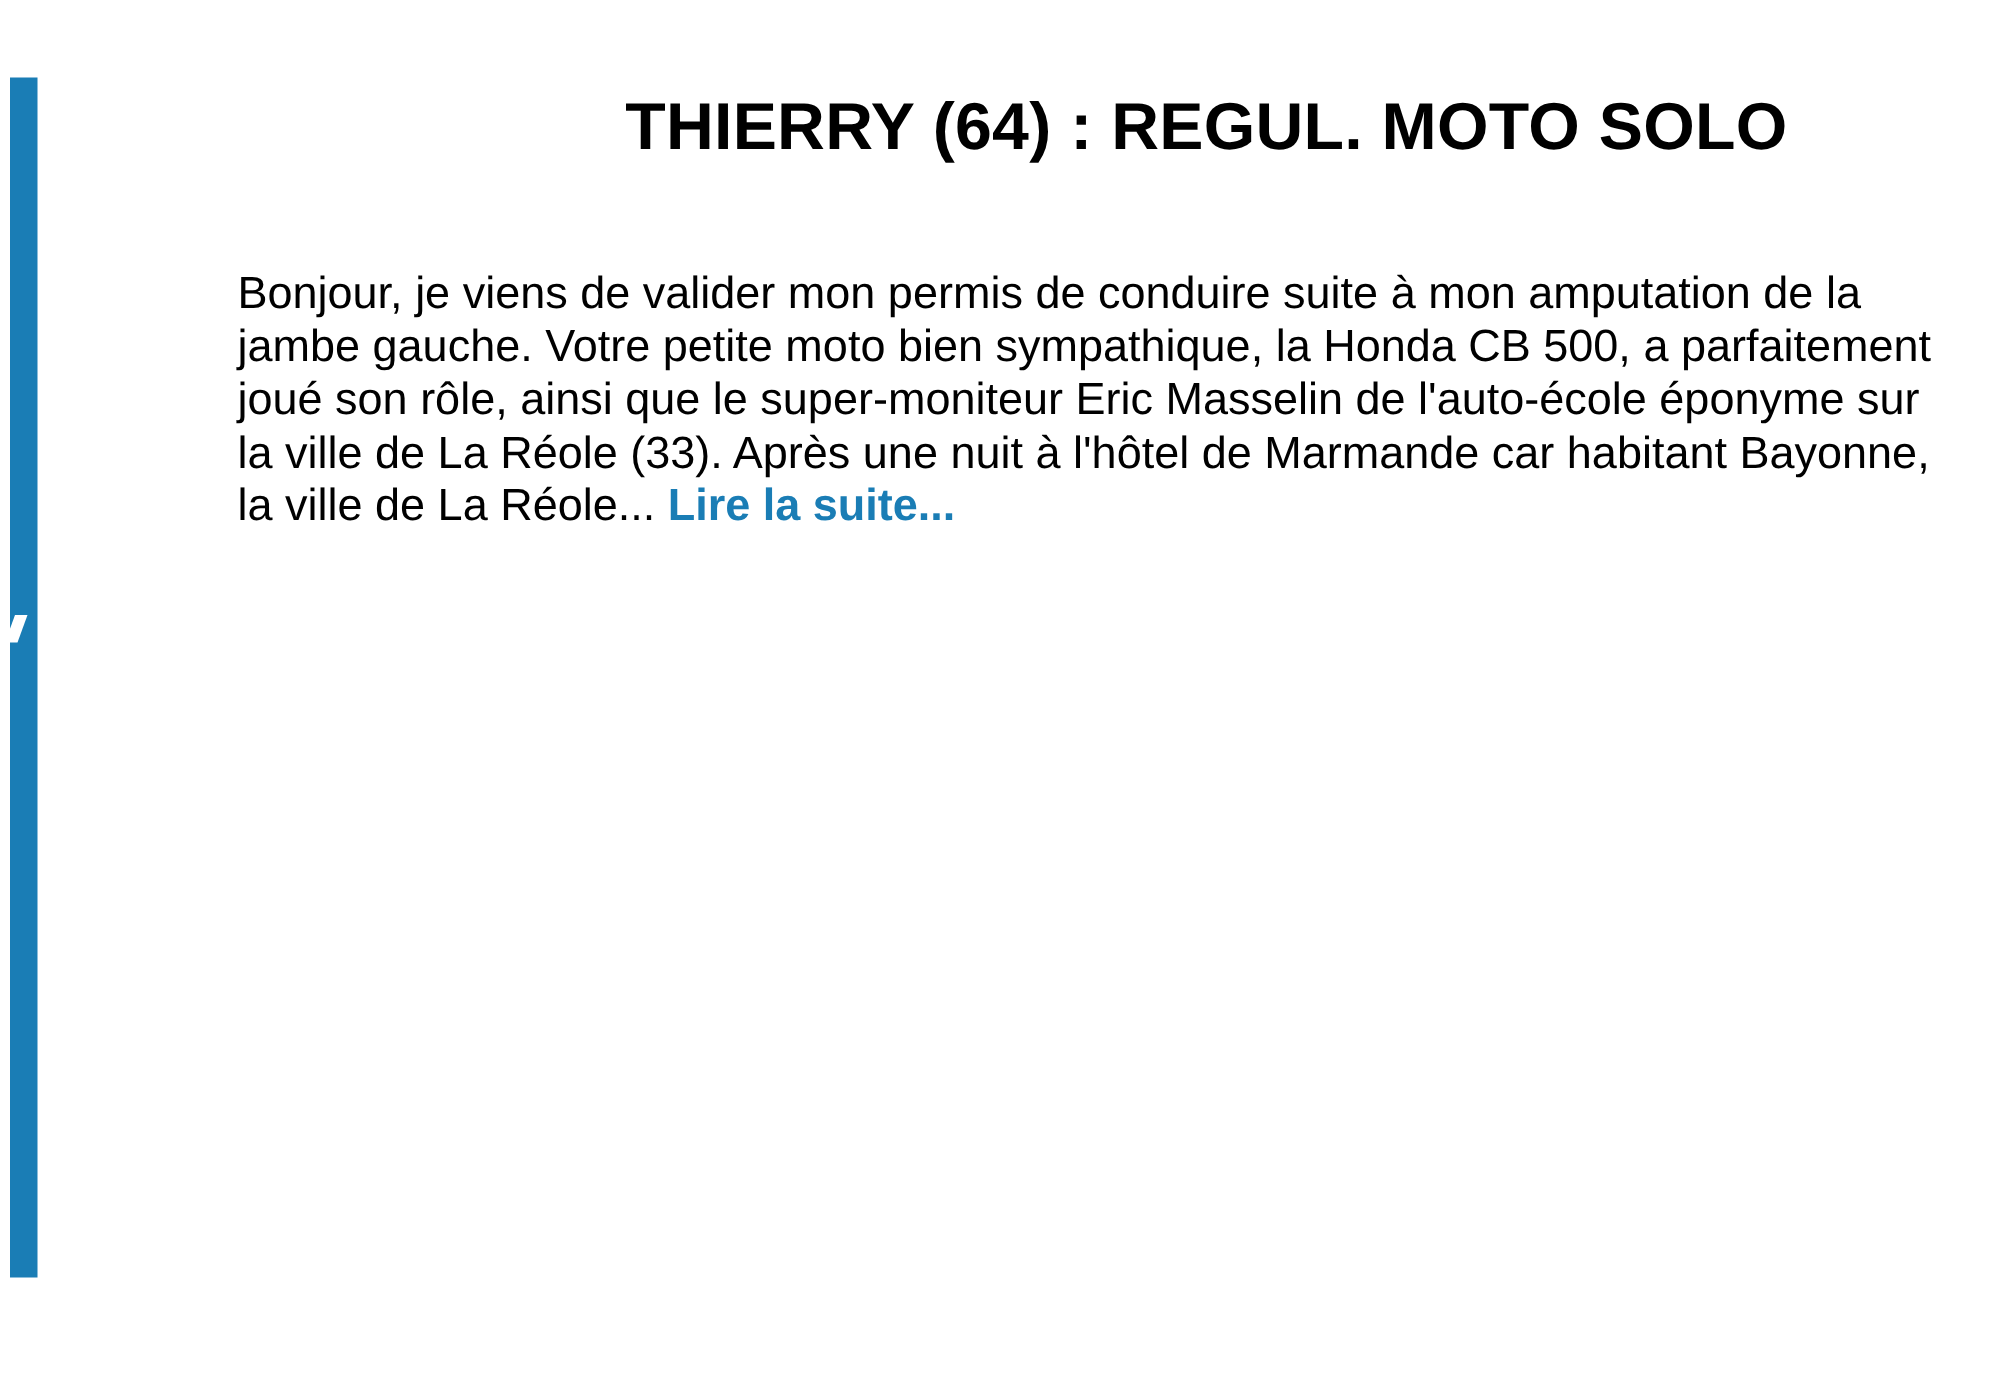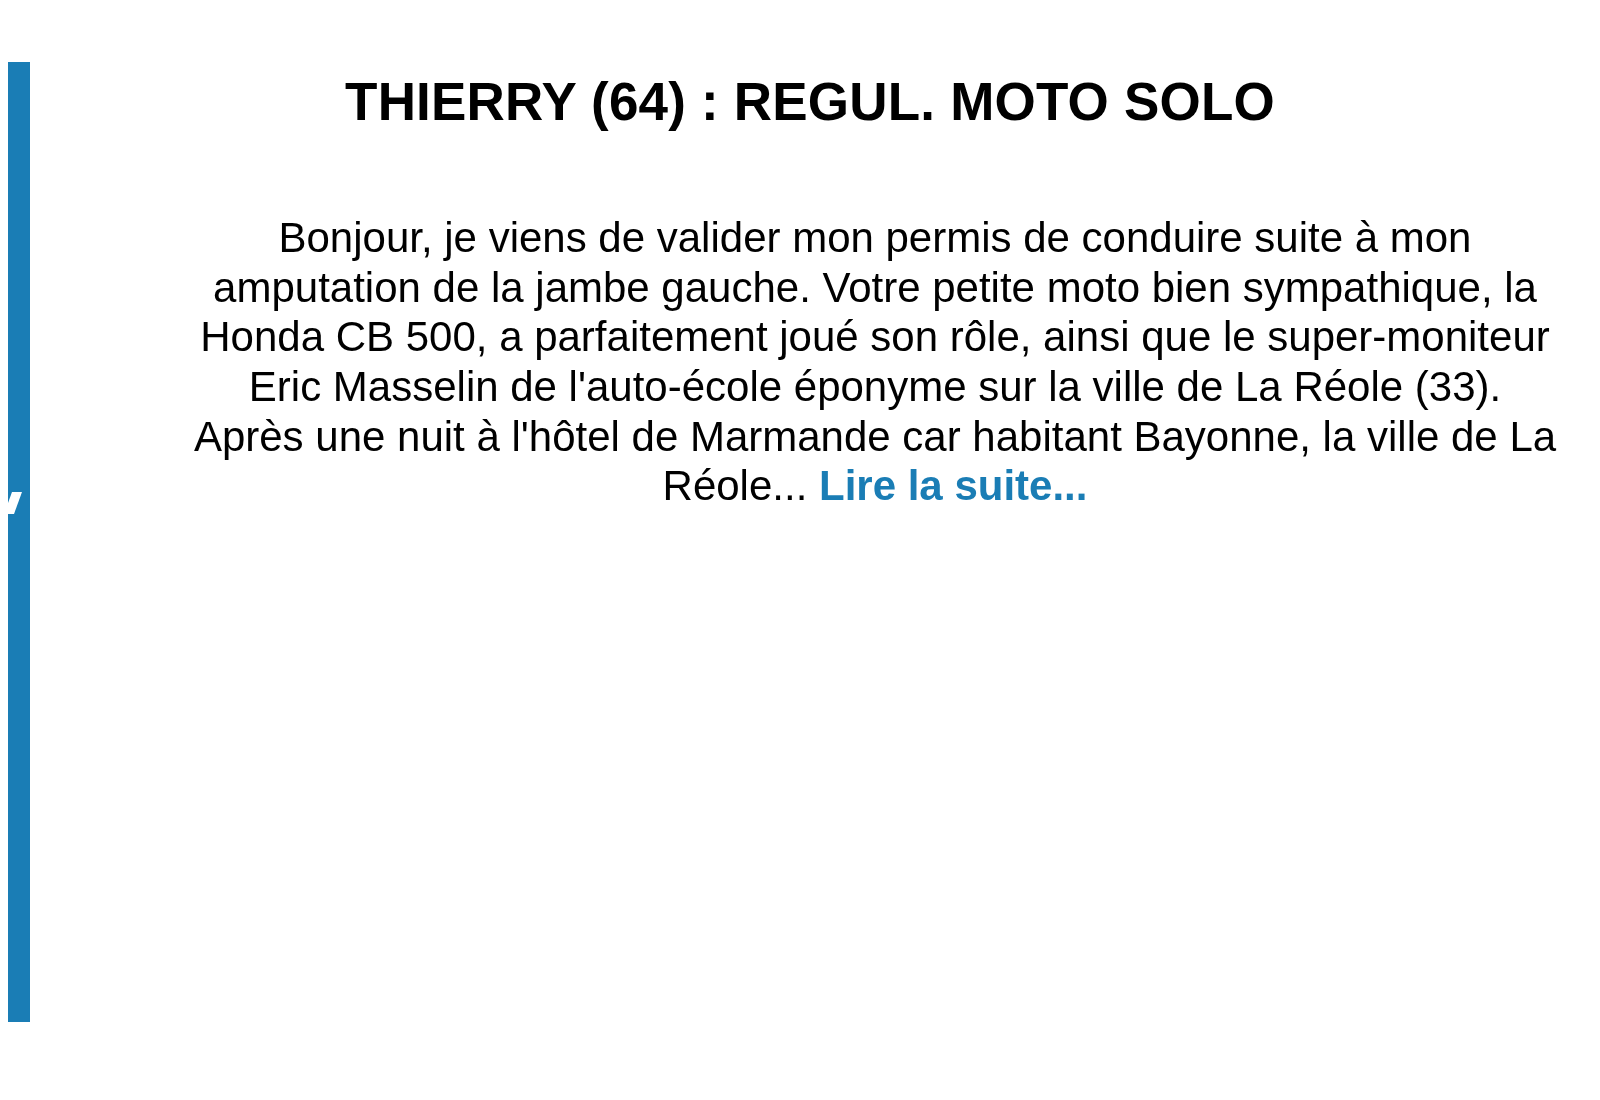"THIERRY (64) : REGUL. MOTO" .card-title { text-align: center -> right }
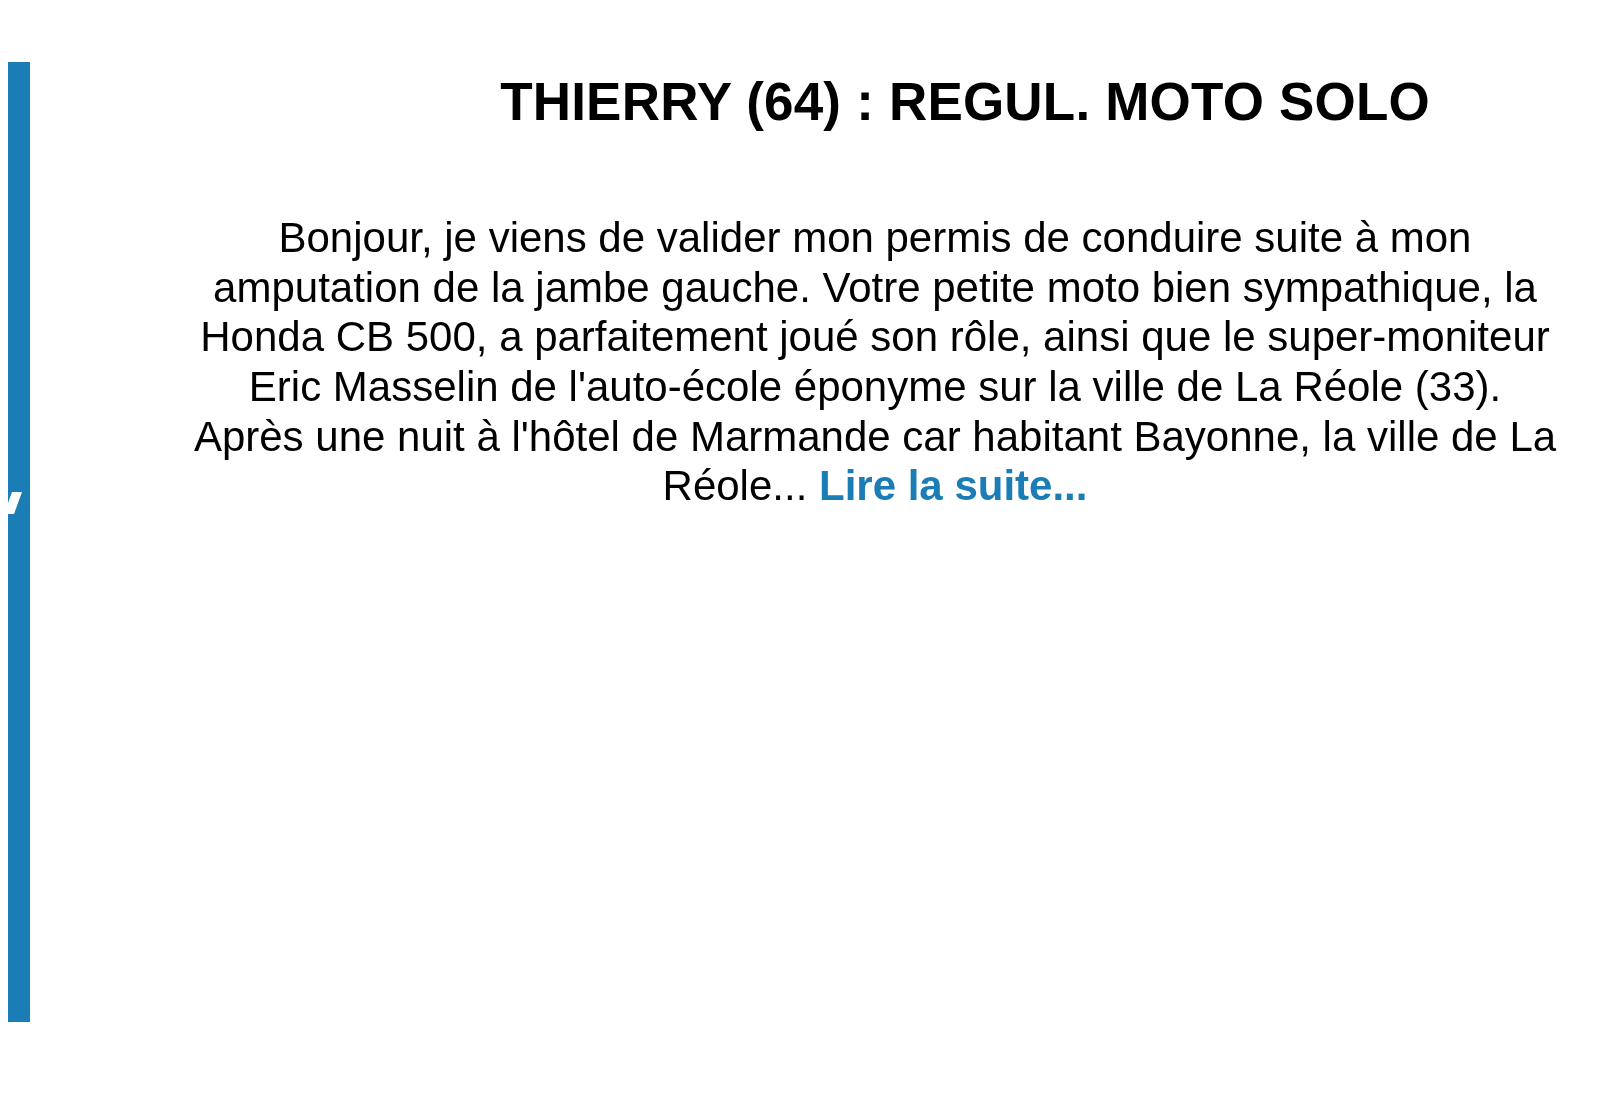"Bonjour, je viens de valider" .card-body { font-size: 42px -> 36px; text-align: center -> left }
